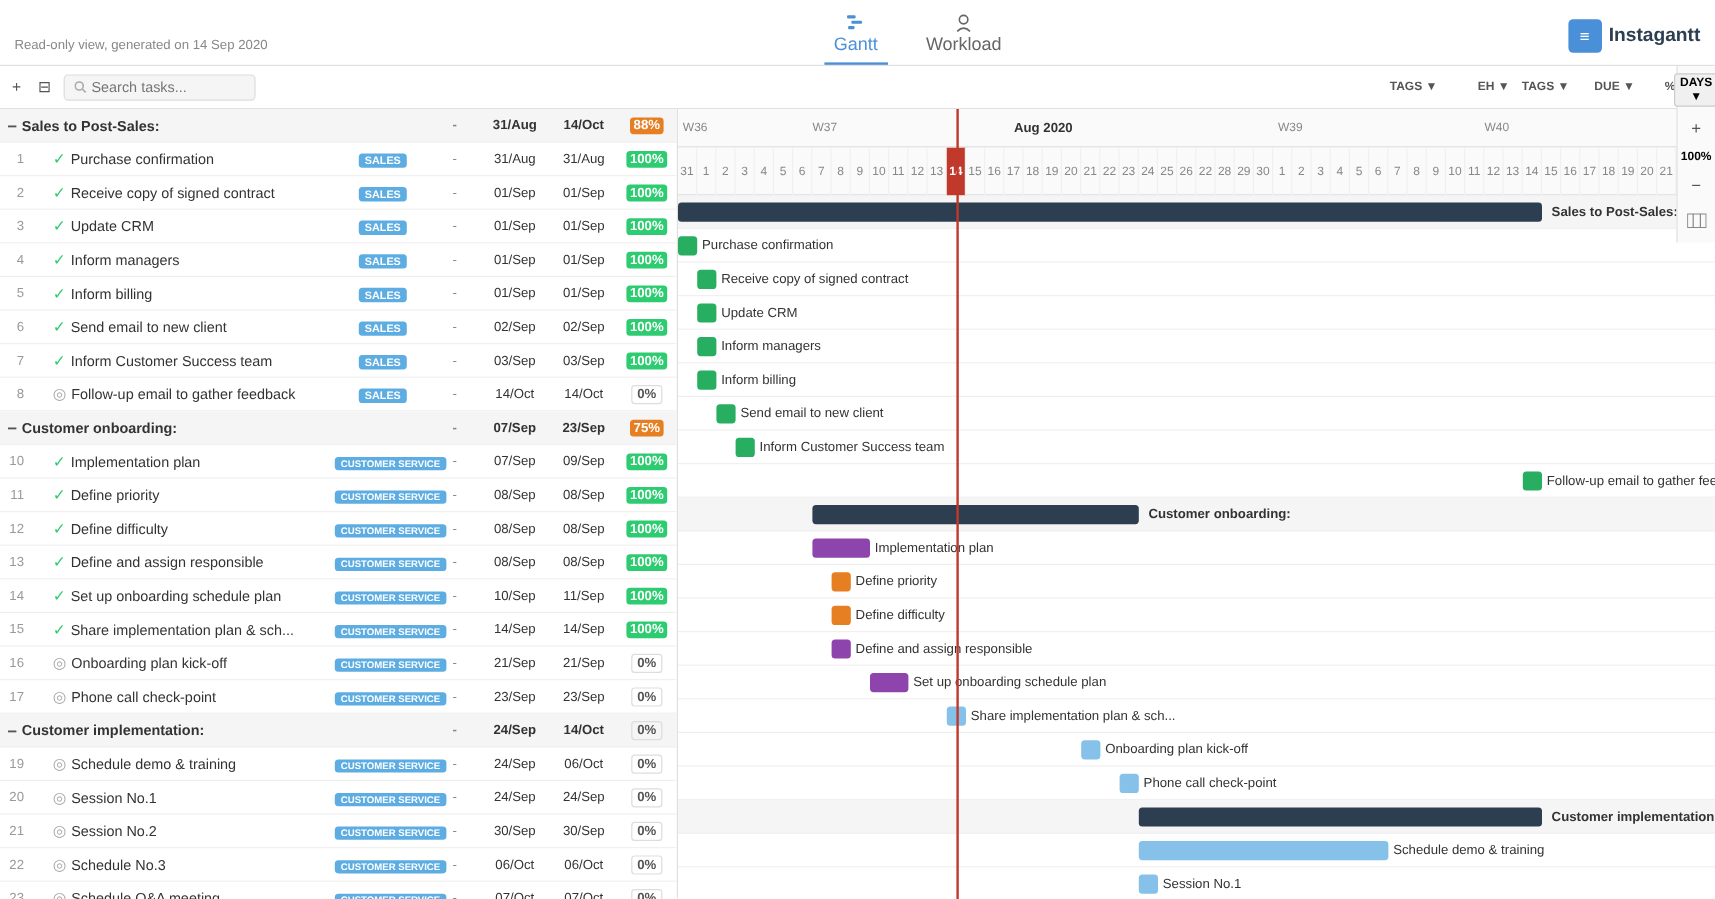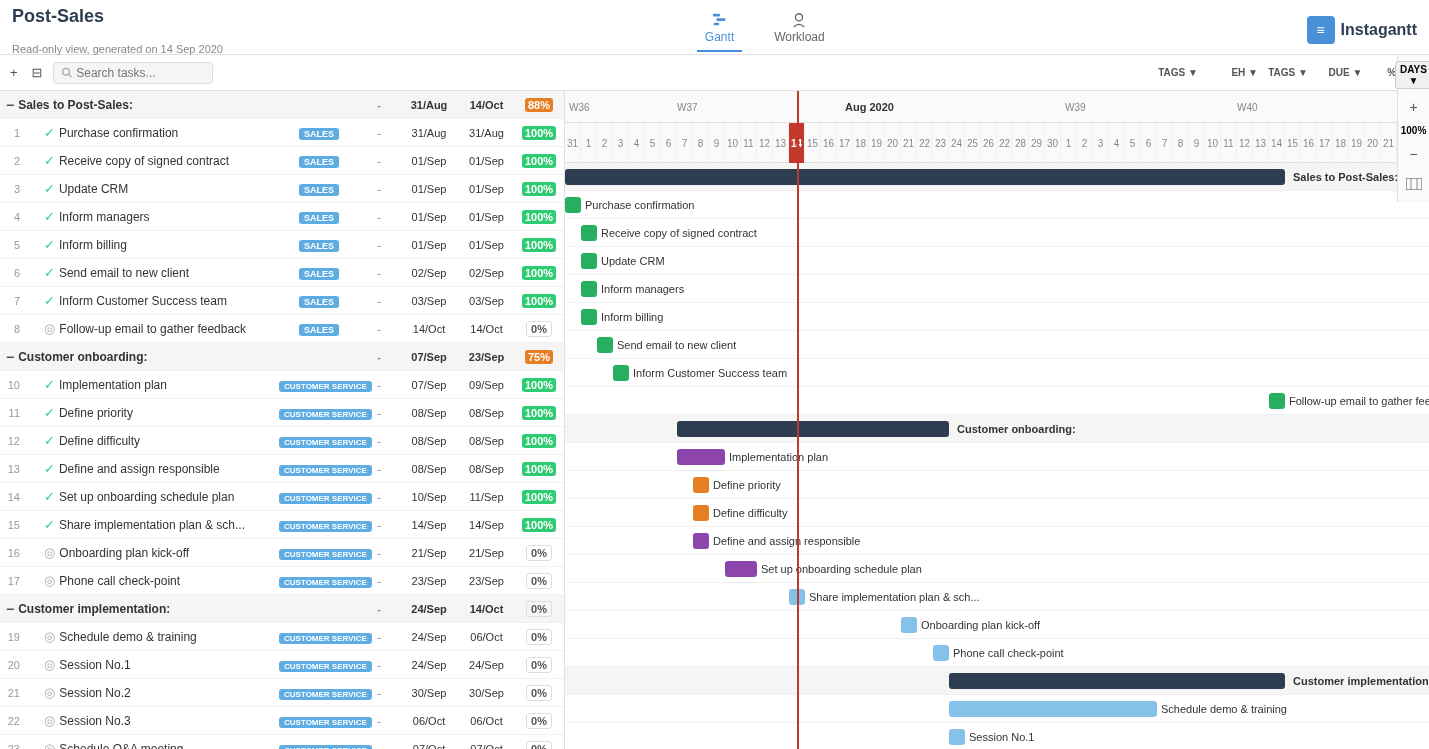"Post-Sales" span.header-title { html: <span>Post-Sales</span> -> none }
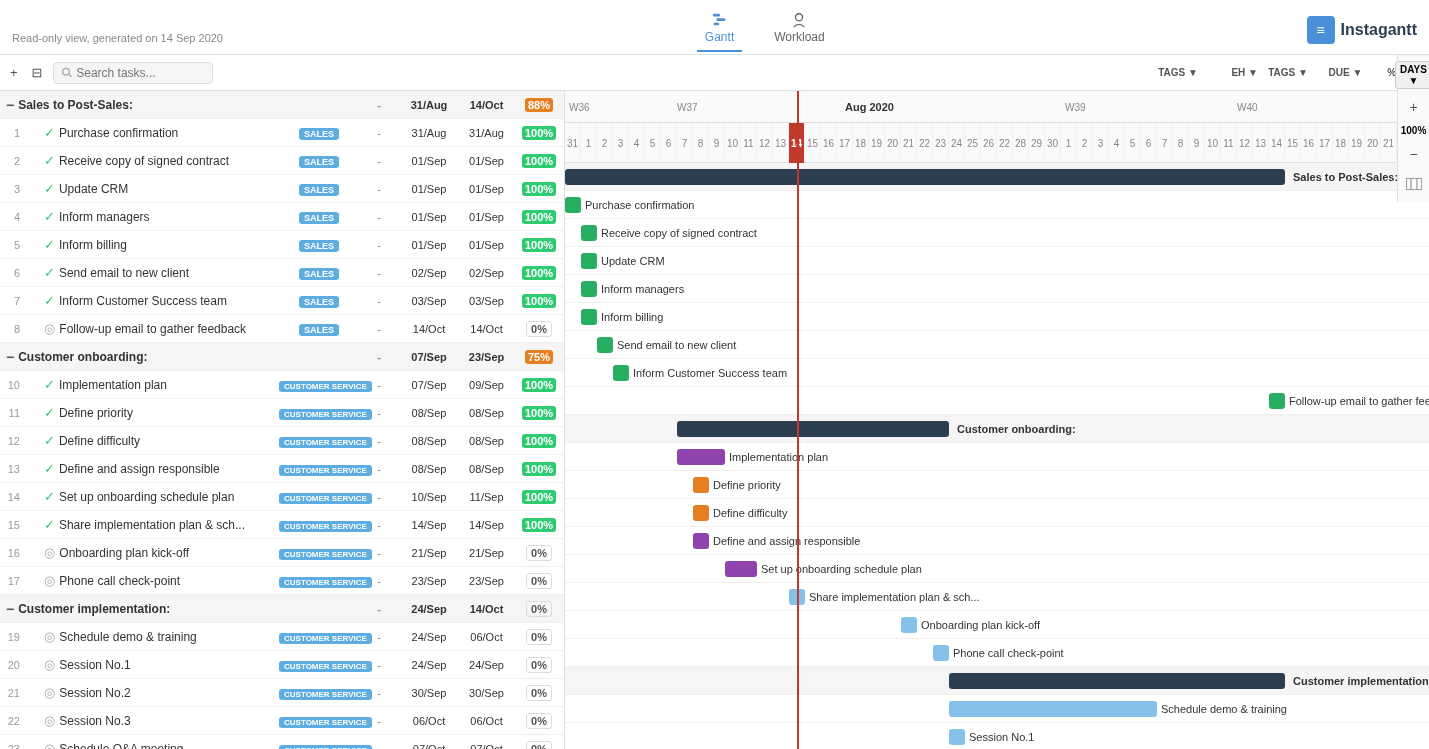"Gantt" .header-tab { font-size: 12px -> 15px }
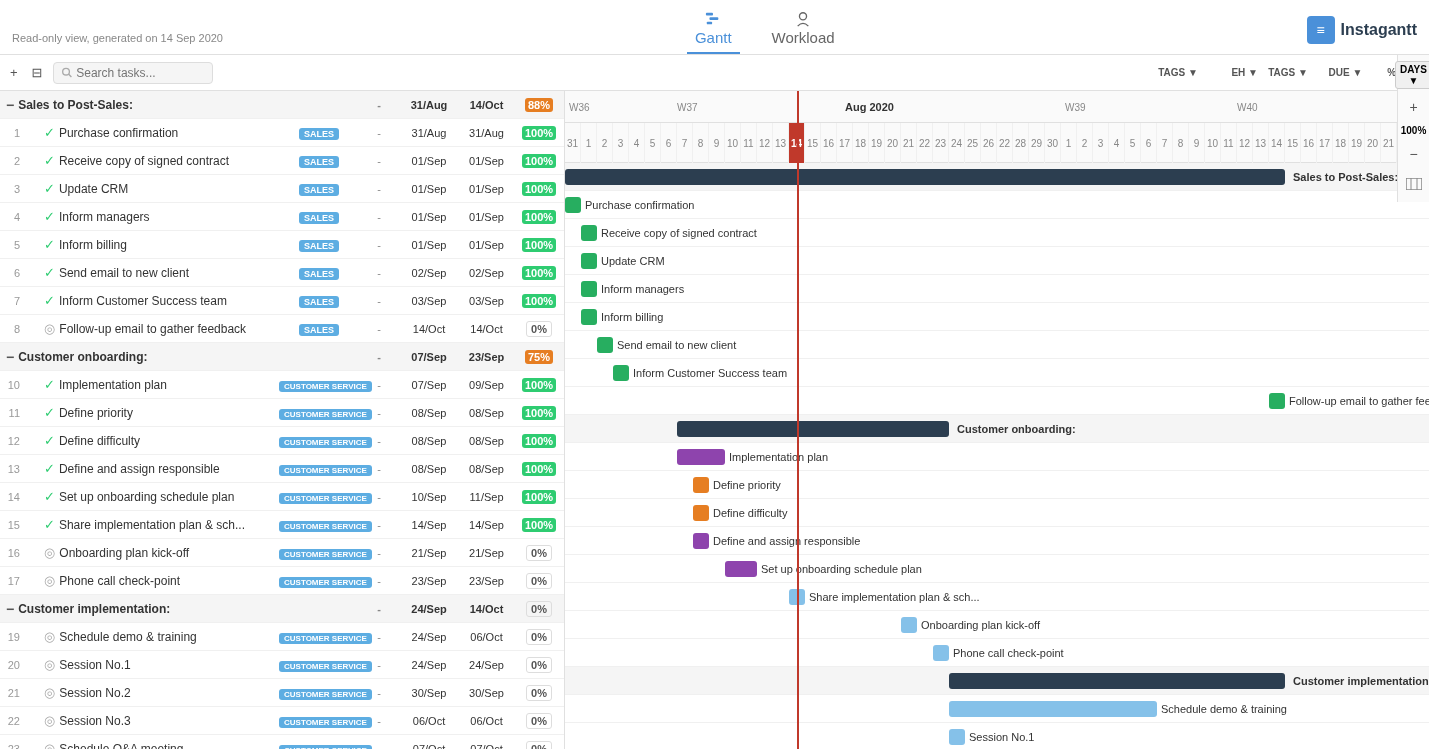"Session No.3" span { text: Session -> Schedule }
